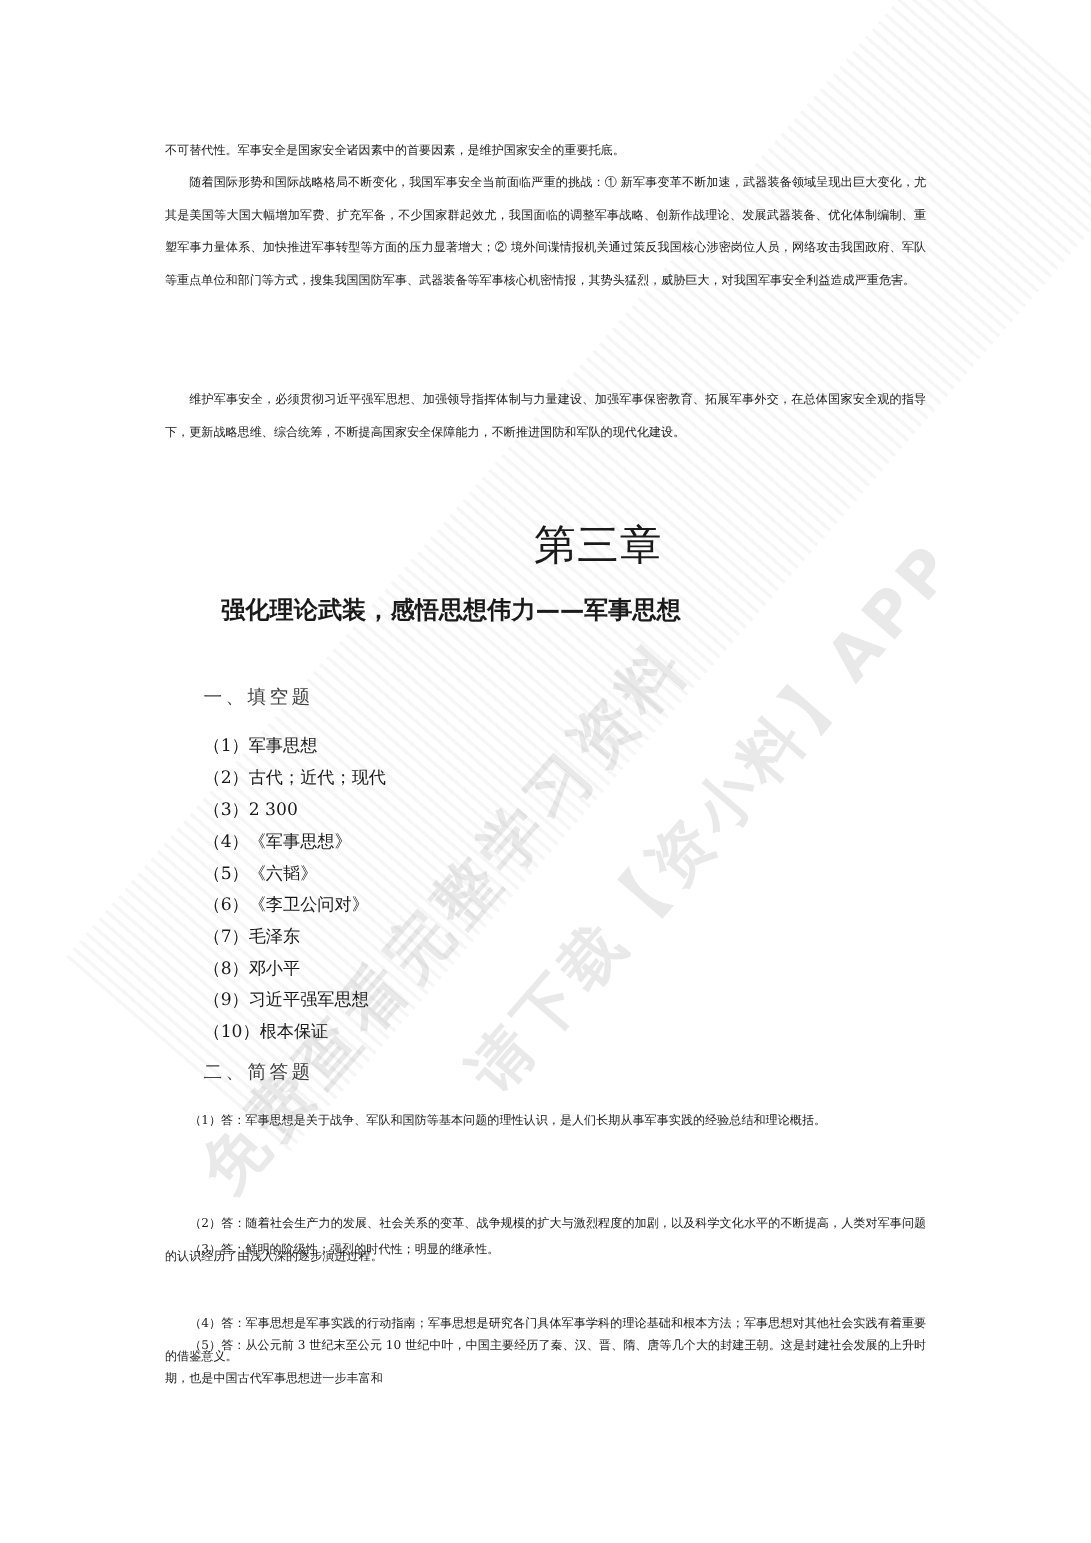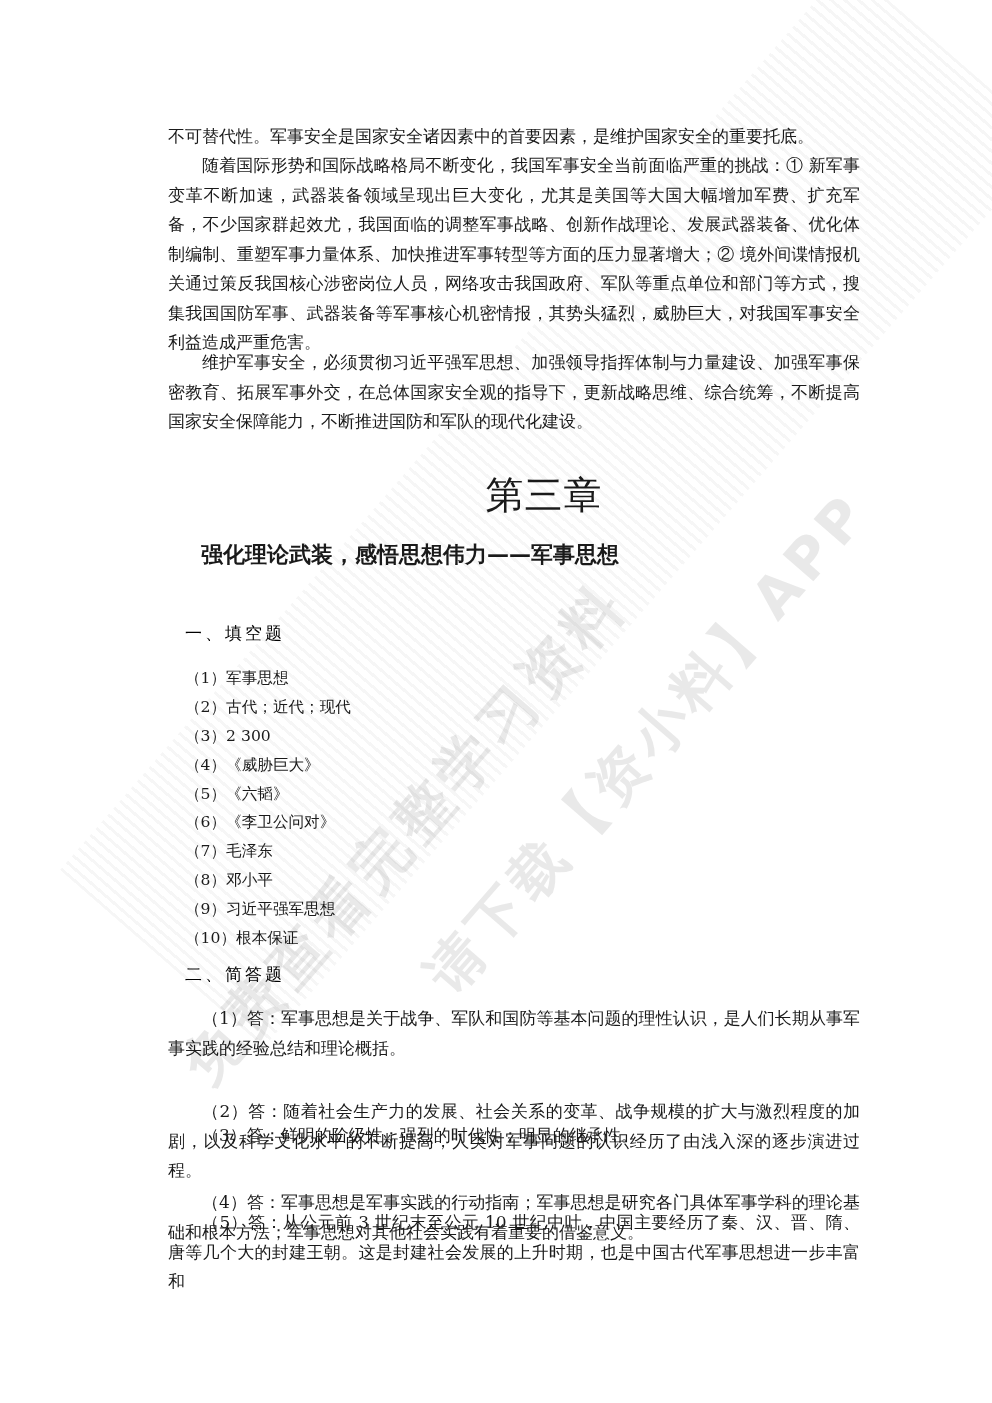"不可替代性。军事安全是国家安全诸因素中的首要因素，是维护国家安全的重要托底。" .para { font-size: 17px -> 11px; left: 168px -> 150px }
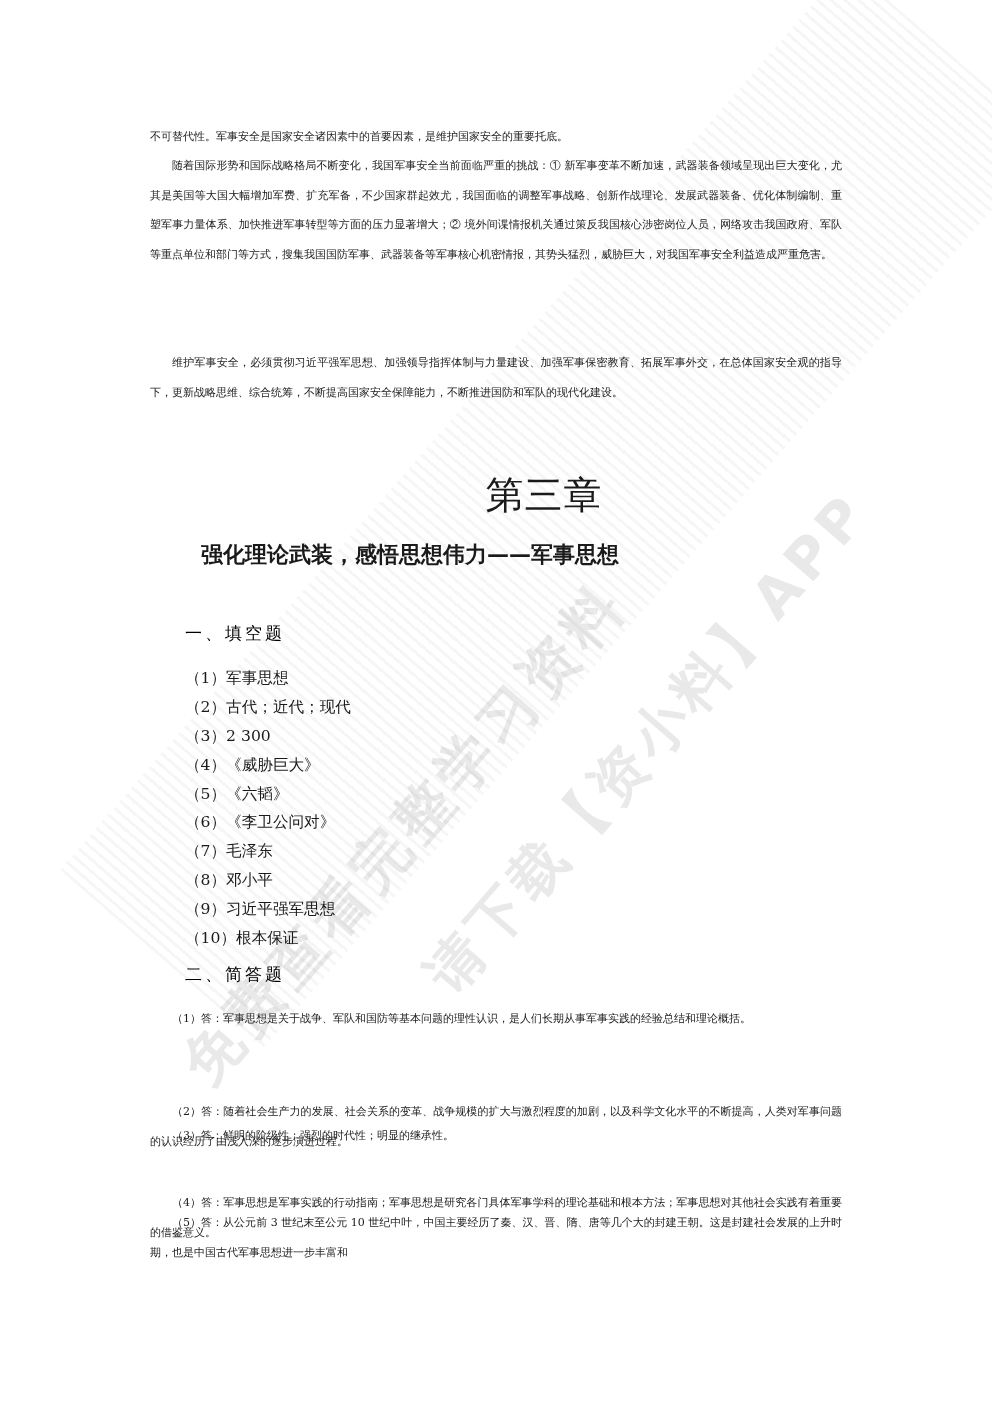"一、填空题" .section-head { color: #000000 -> #404040 }
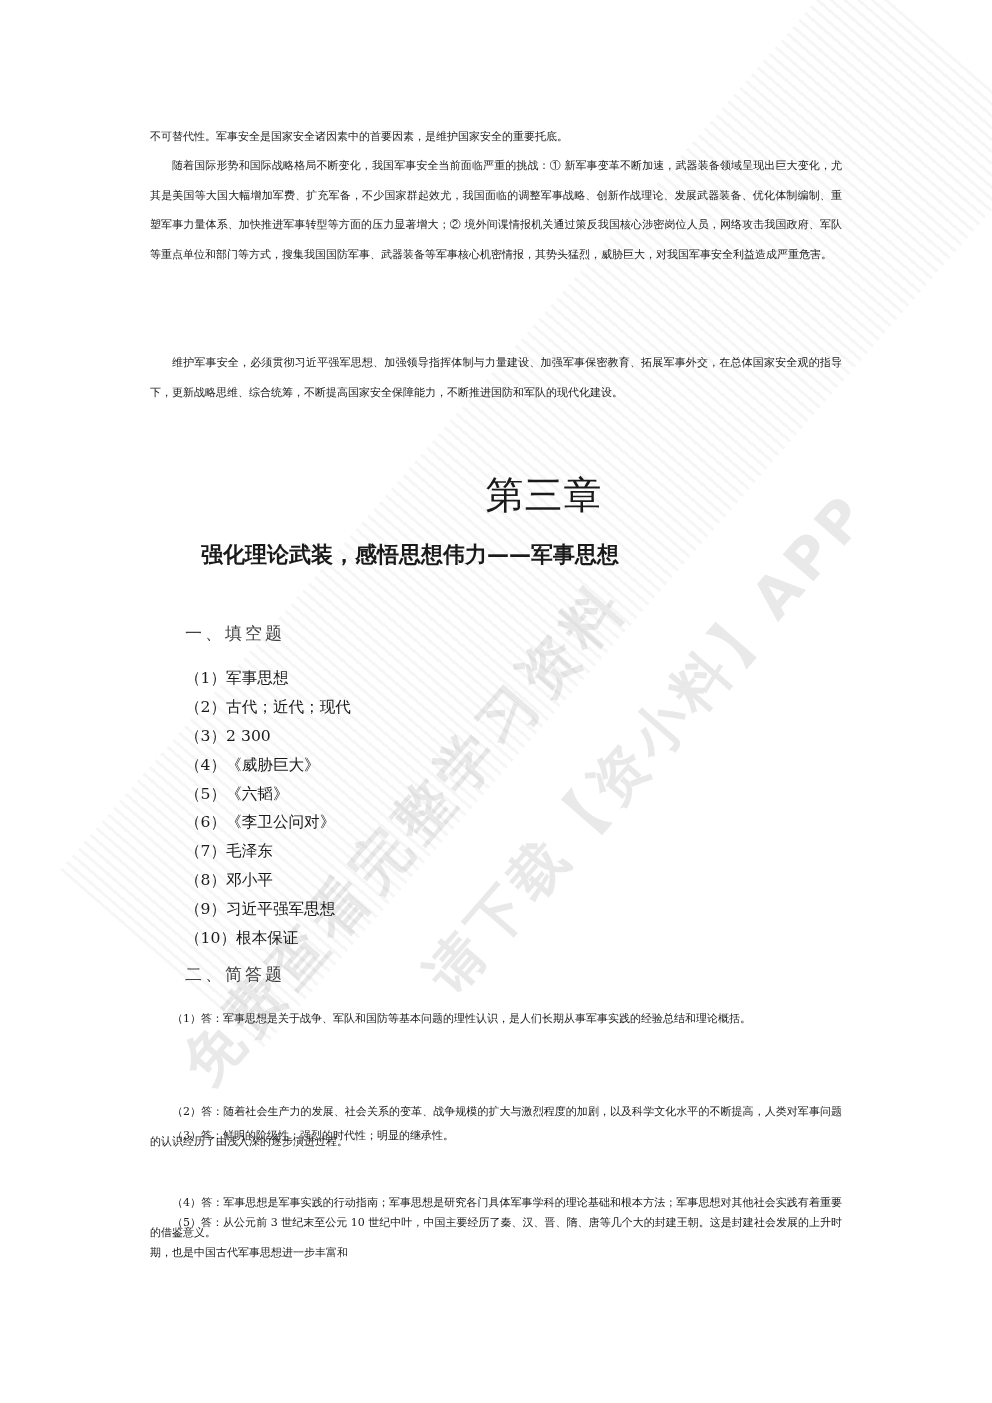"《威胁巨大》" span { text: 威胁巨大 -> 军事思想 }
